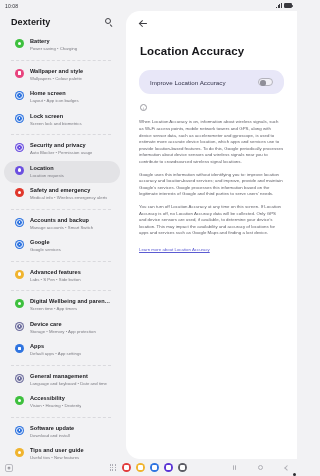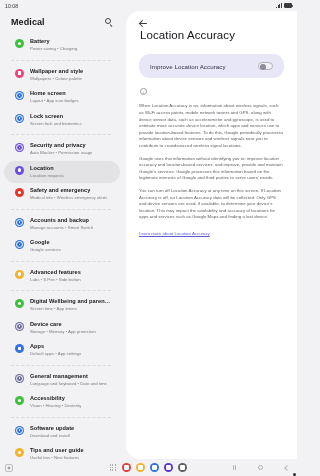"Medical" div.sb-title { text: Medical -> Dexterity }
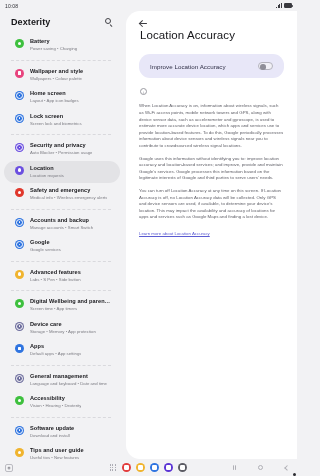"Location Accuracy" .page-title { font-weight: 400 -> 700; margin: 0 0 0 1px -> 16px 0 0 1px }
